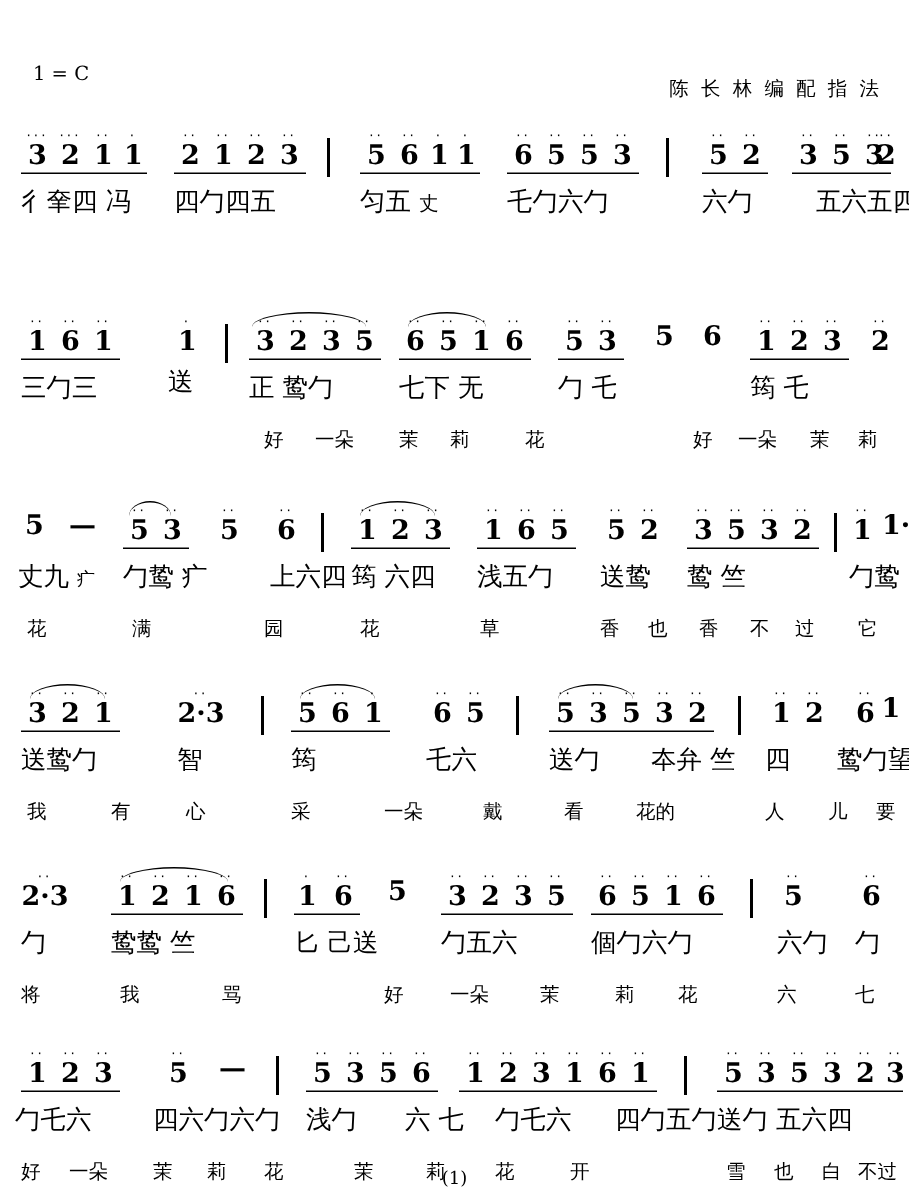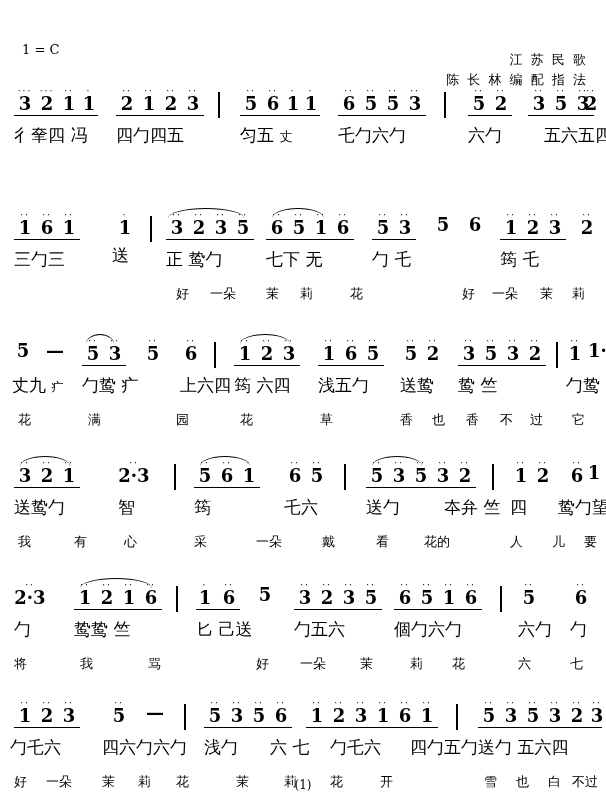"江 苏 民 歌" div { html: <div>江 苏 民 歌</div> -> none }
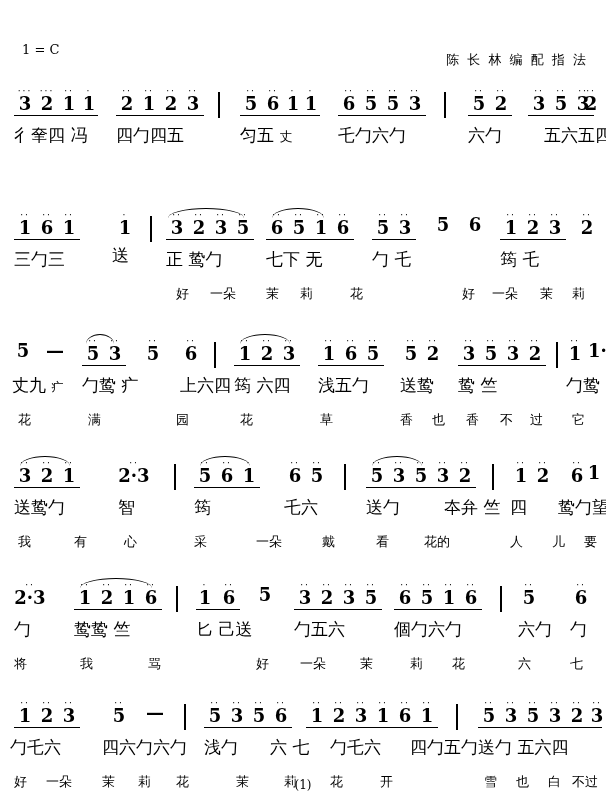"夲弁 竺" div.tab { left: 444px -> 434px }
